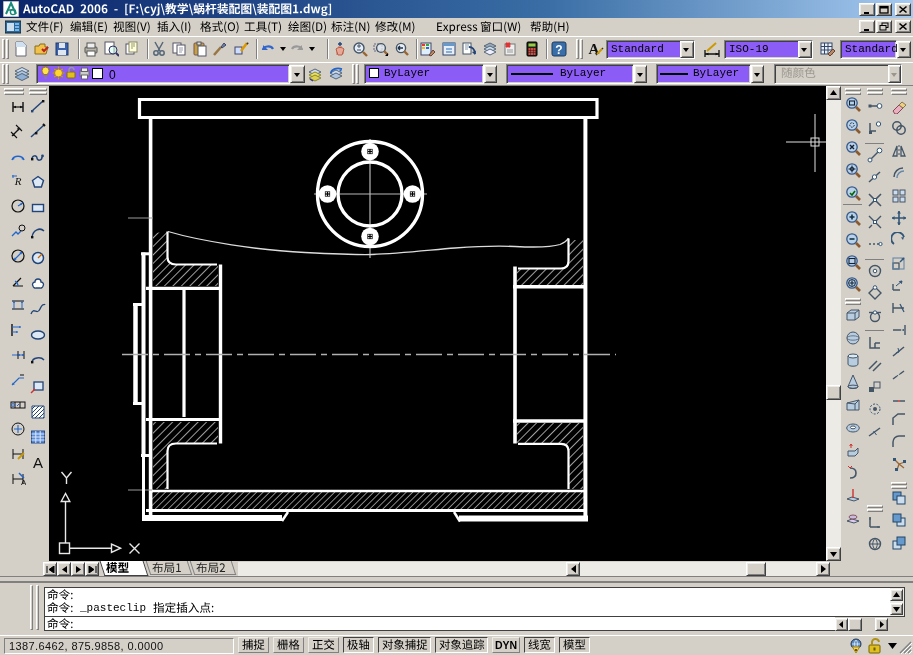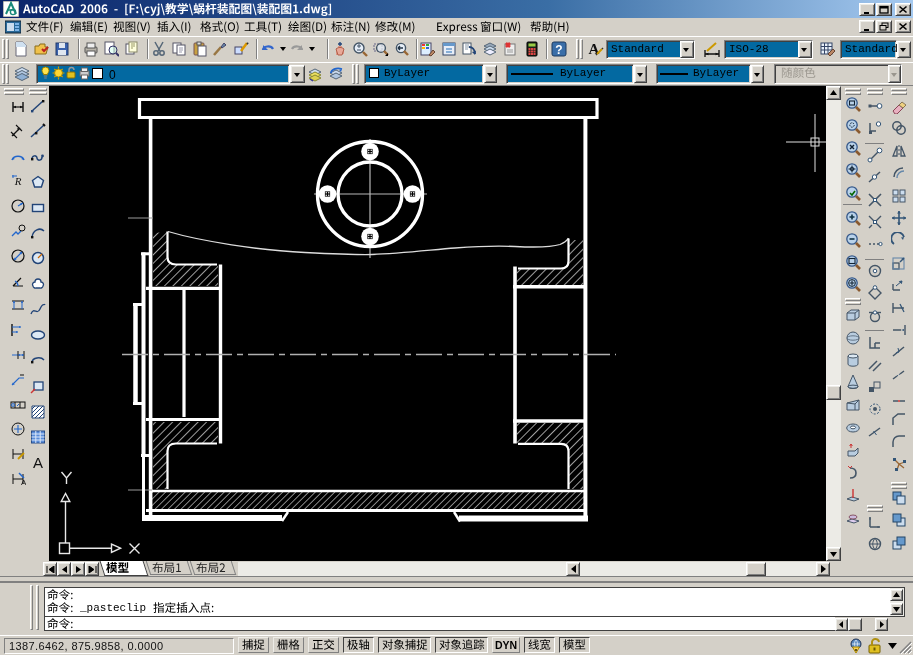"Standard" .combo { background: #0369a1 -> #8b5cf6 }
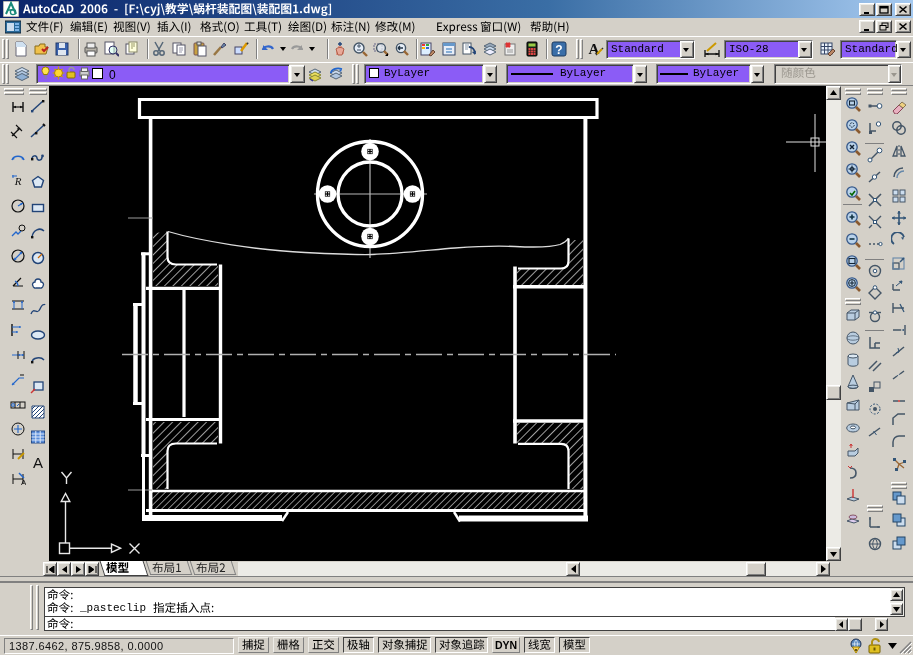"ISO-28" span { text: ISO-28 -> ISO-19 }
